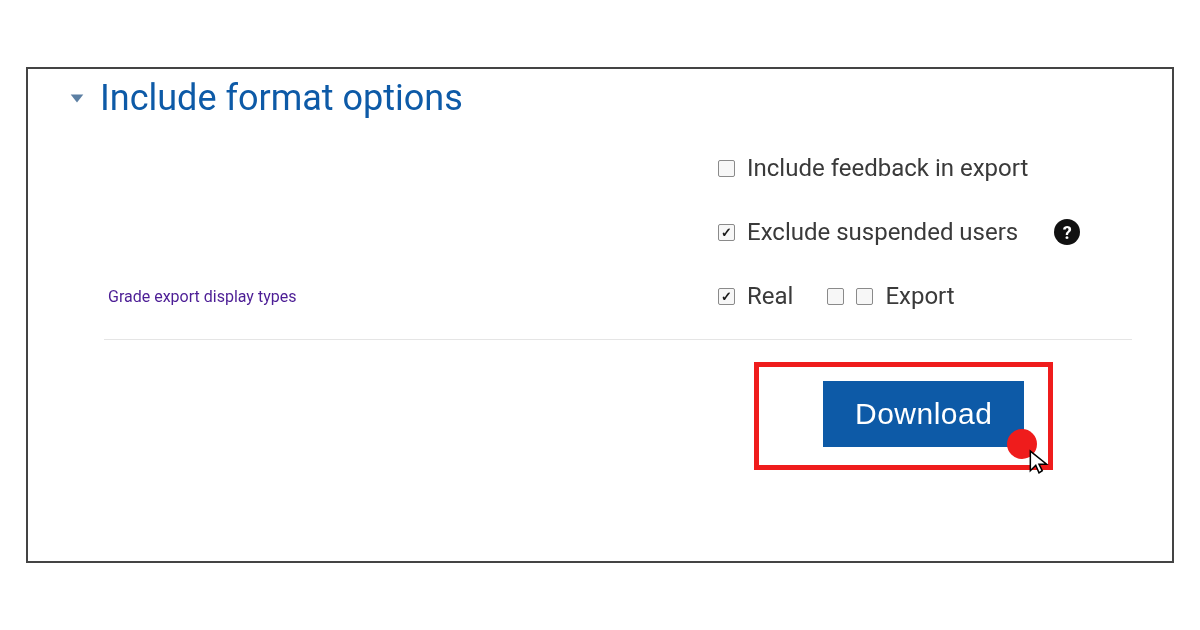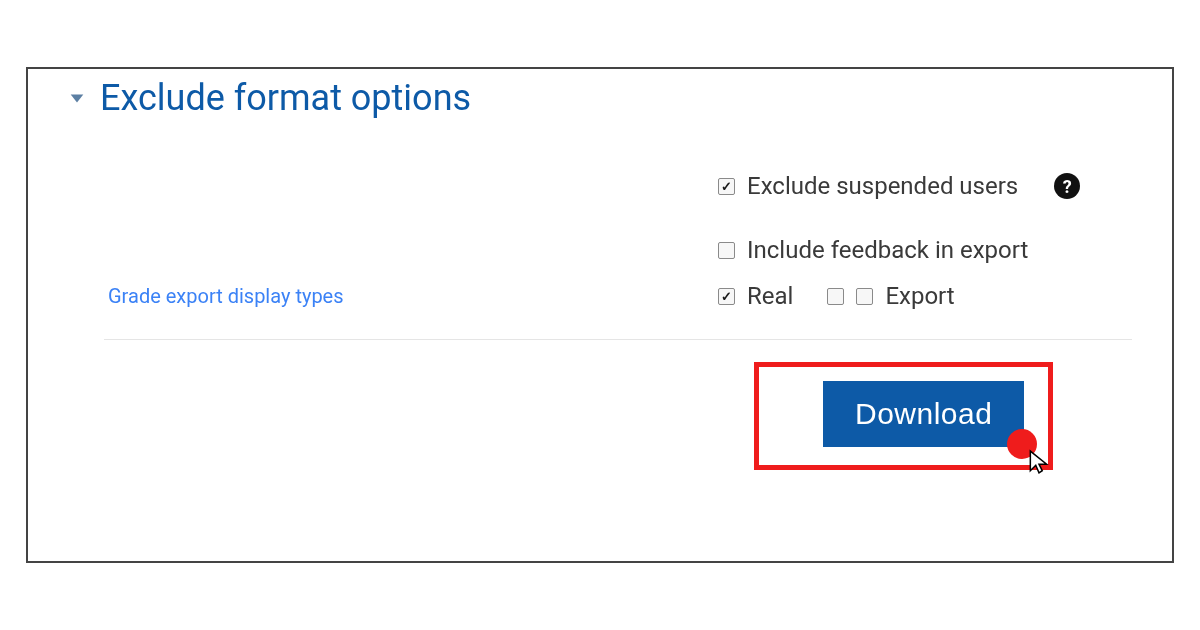"Exclude format options" h2.section-title { text: Exclude -> Include }
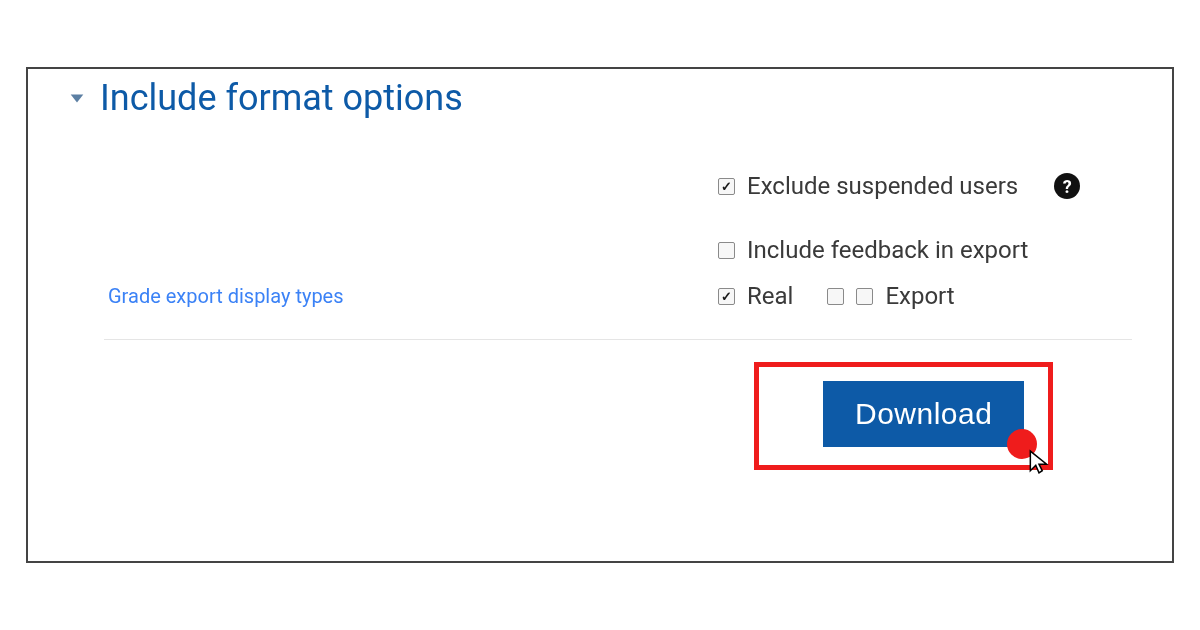"Exclude suspended users" div.form-row { order: before "Include feedback in export" -> after "Include feedback in export" }
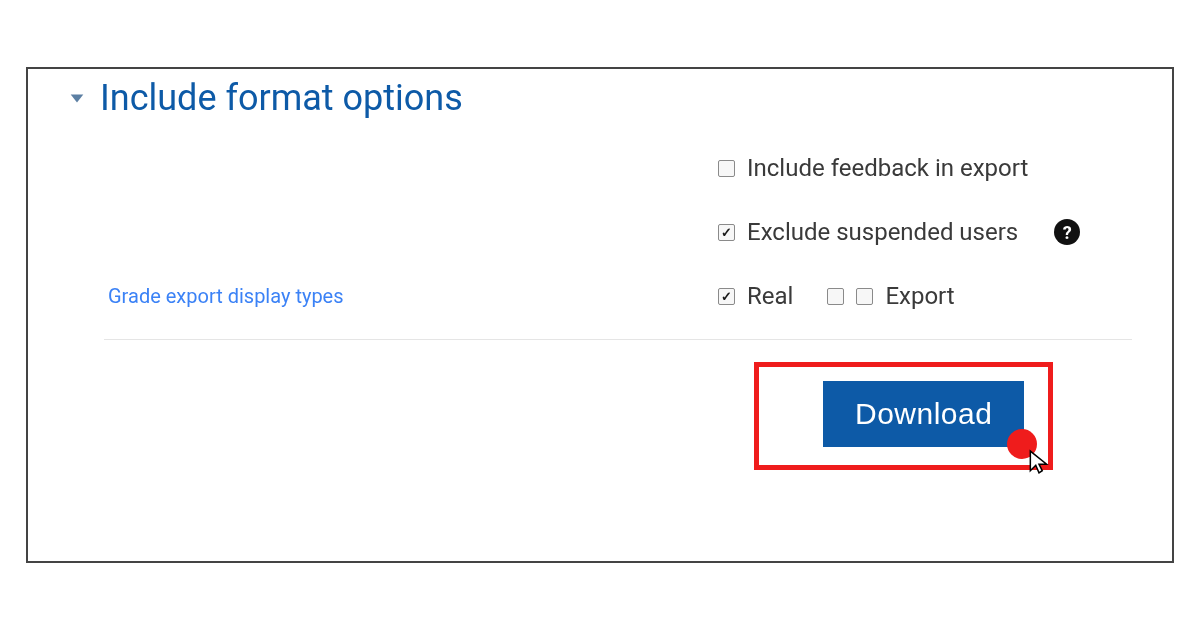"Grade export display types" .label-col { color: #3b82f6 -> #4c1d95; font-size: 20px -> 16px }
